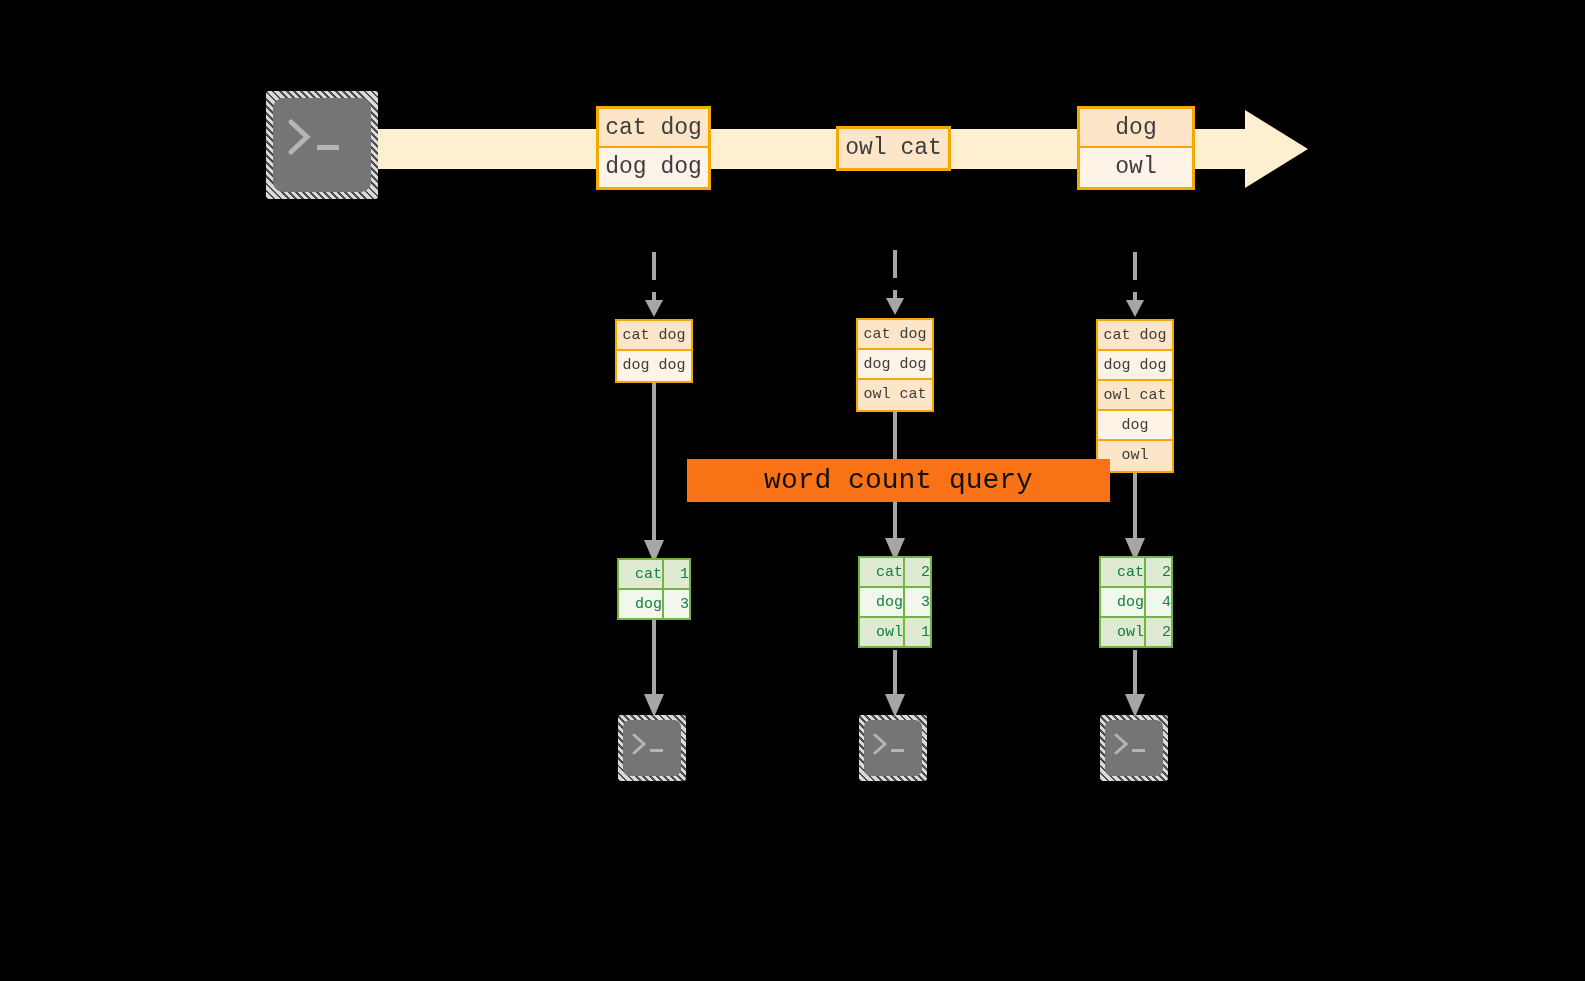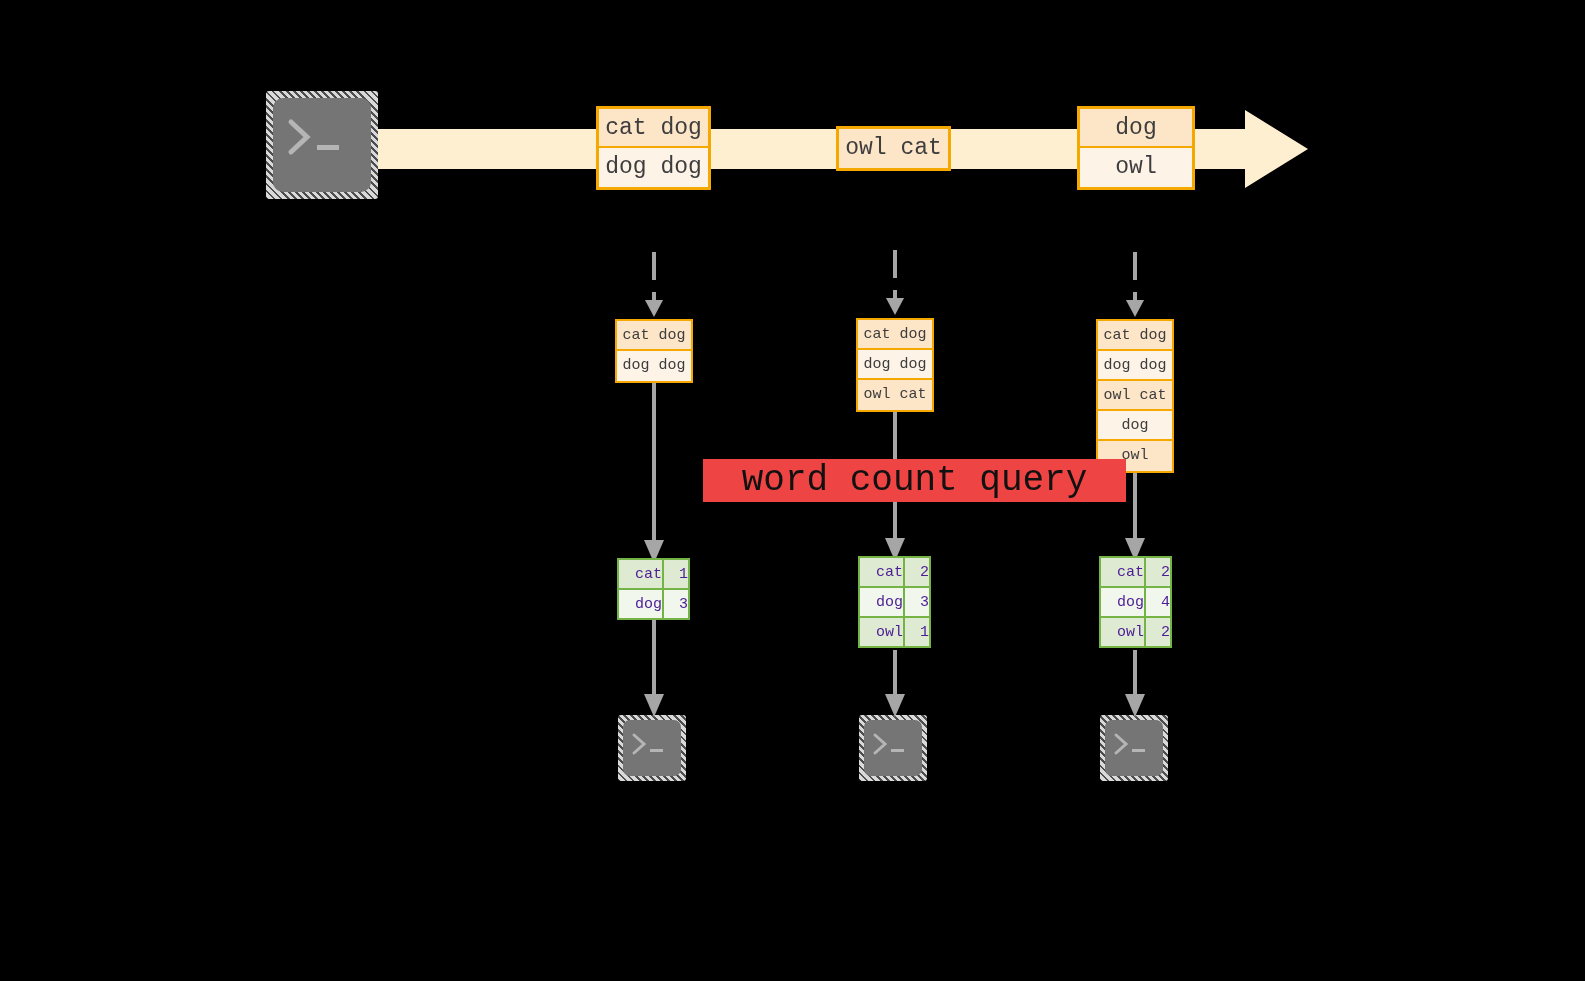"word count query" .query-label { background: #ef4444 -> #f97316; font-size: 36px -> 28px; margin-left: 16px -> none }
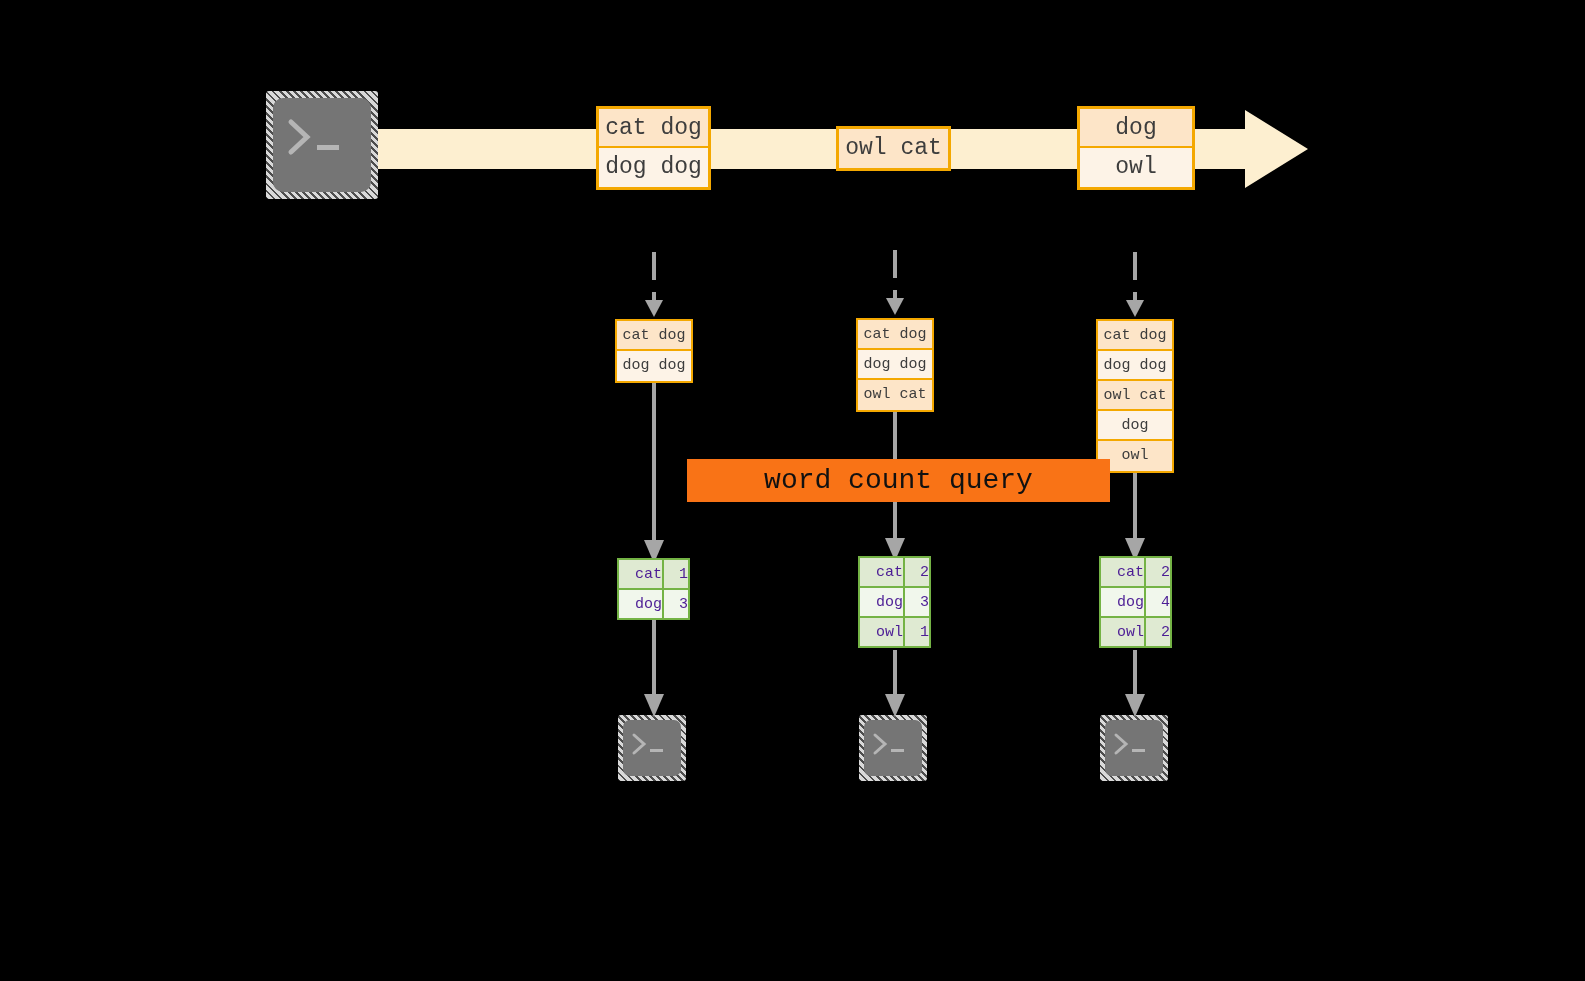"cat" .restable .rc { color: #4c1d95 -> #15803d; padding-left: none -> 16px; text-align: right -> left }
